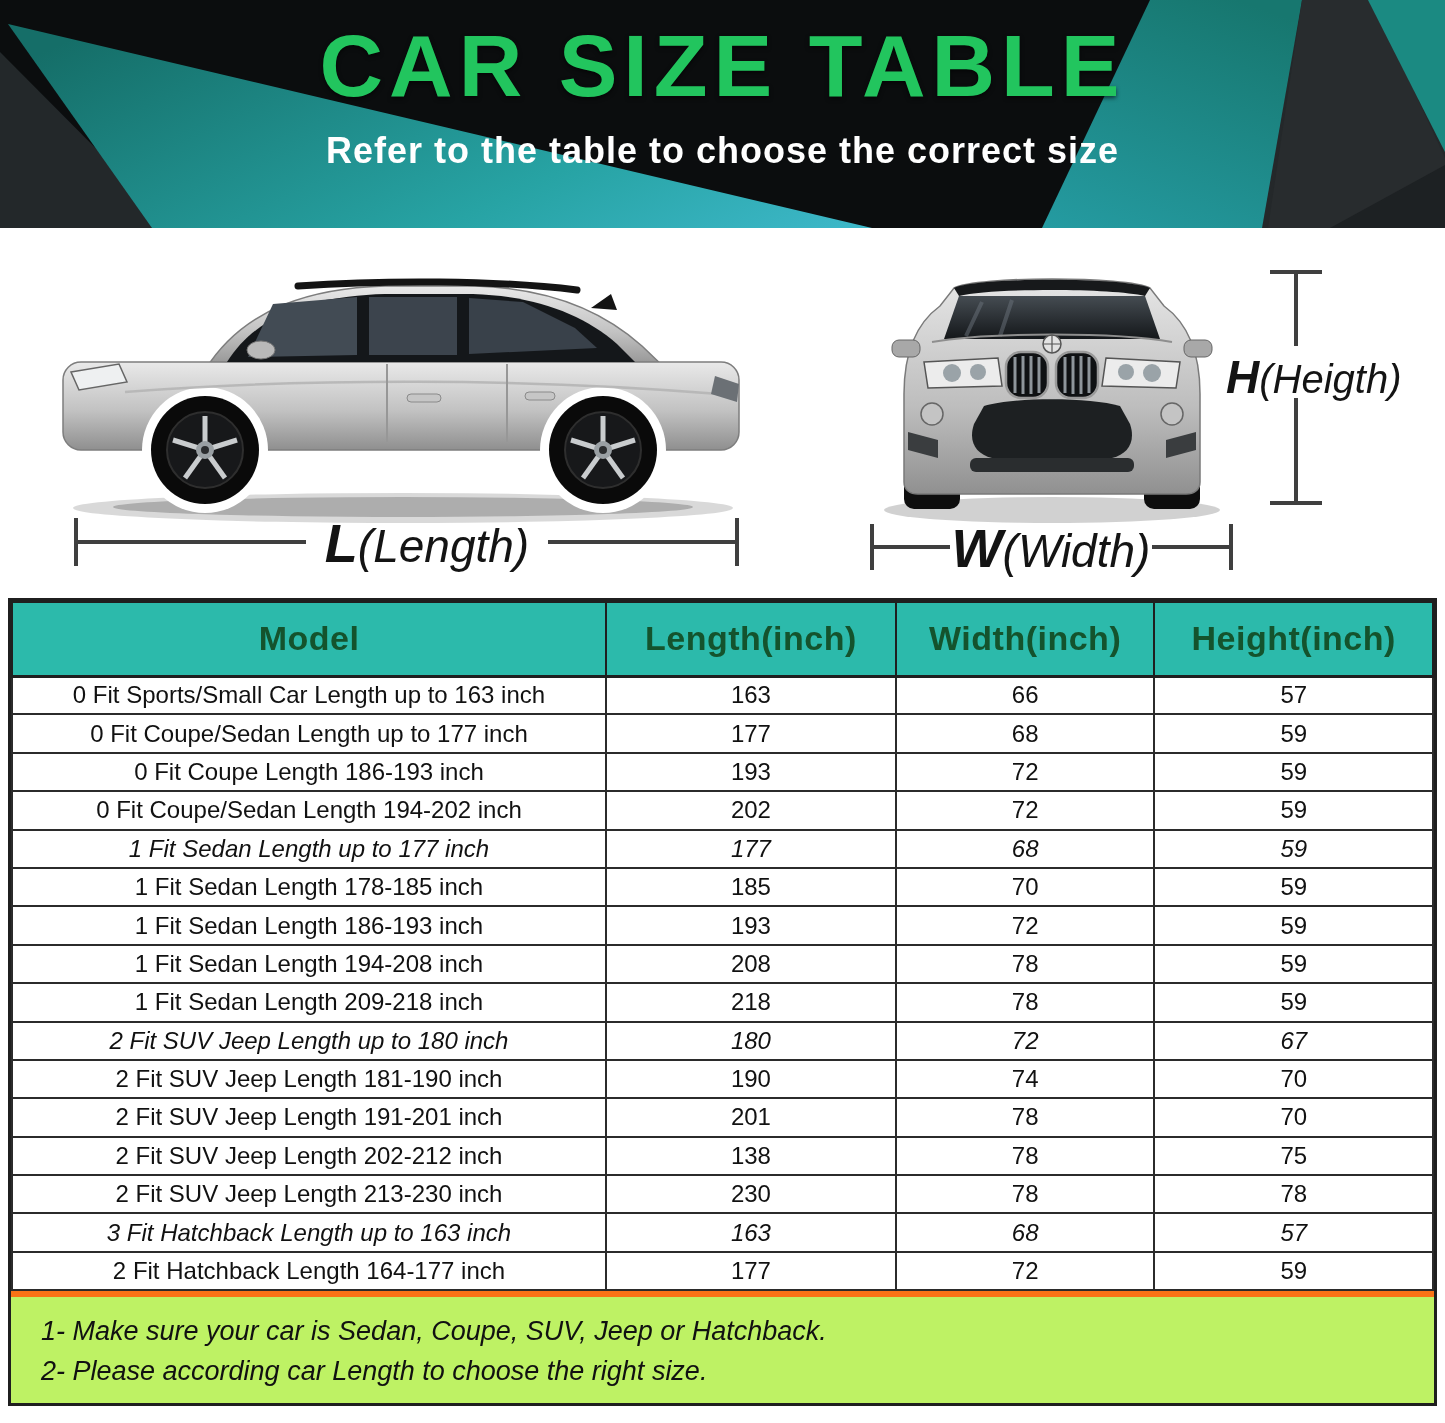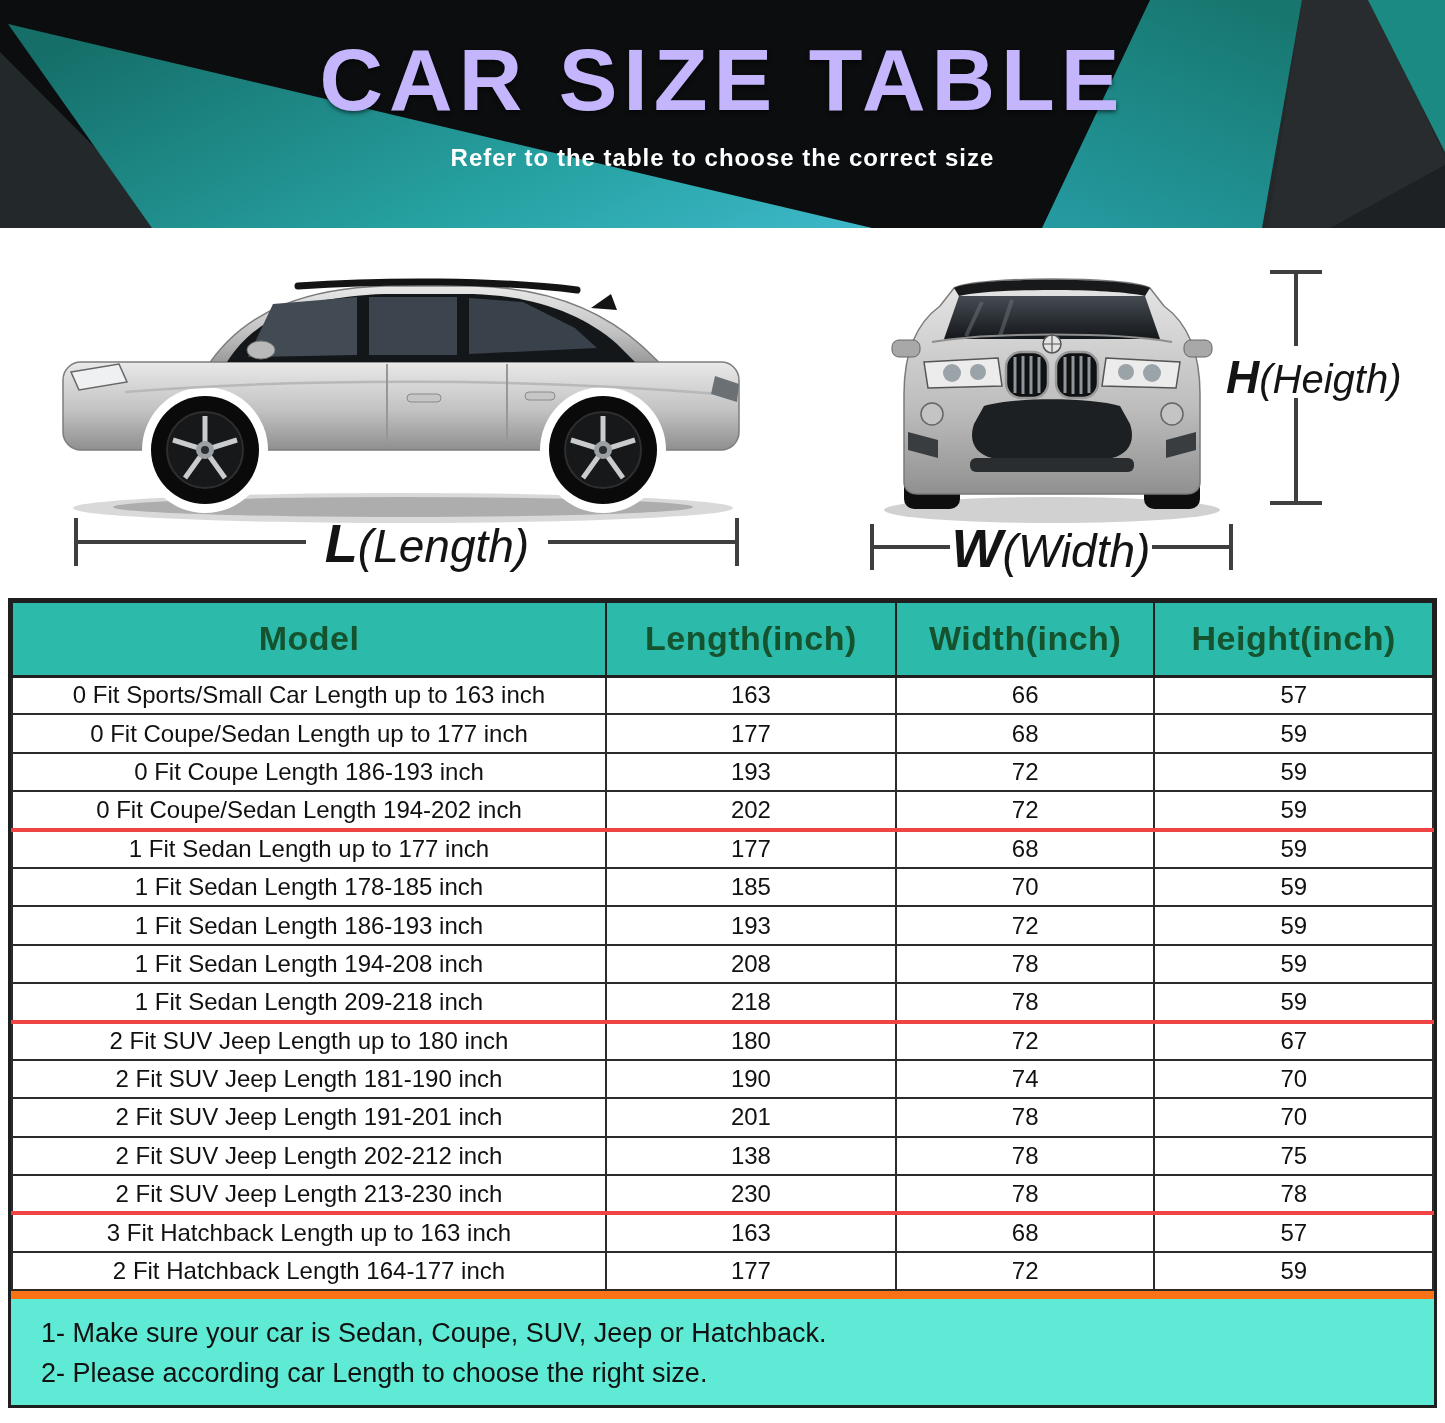"CAR SIZE TABLE" .hero-title { color: #c4b5fd -> #22c55e; margin-top: 36px -> 22px }
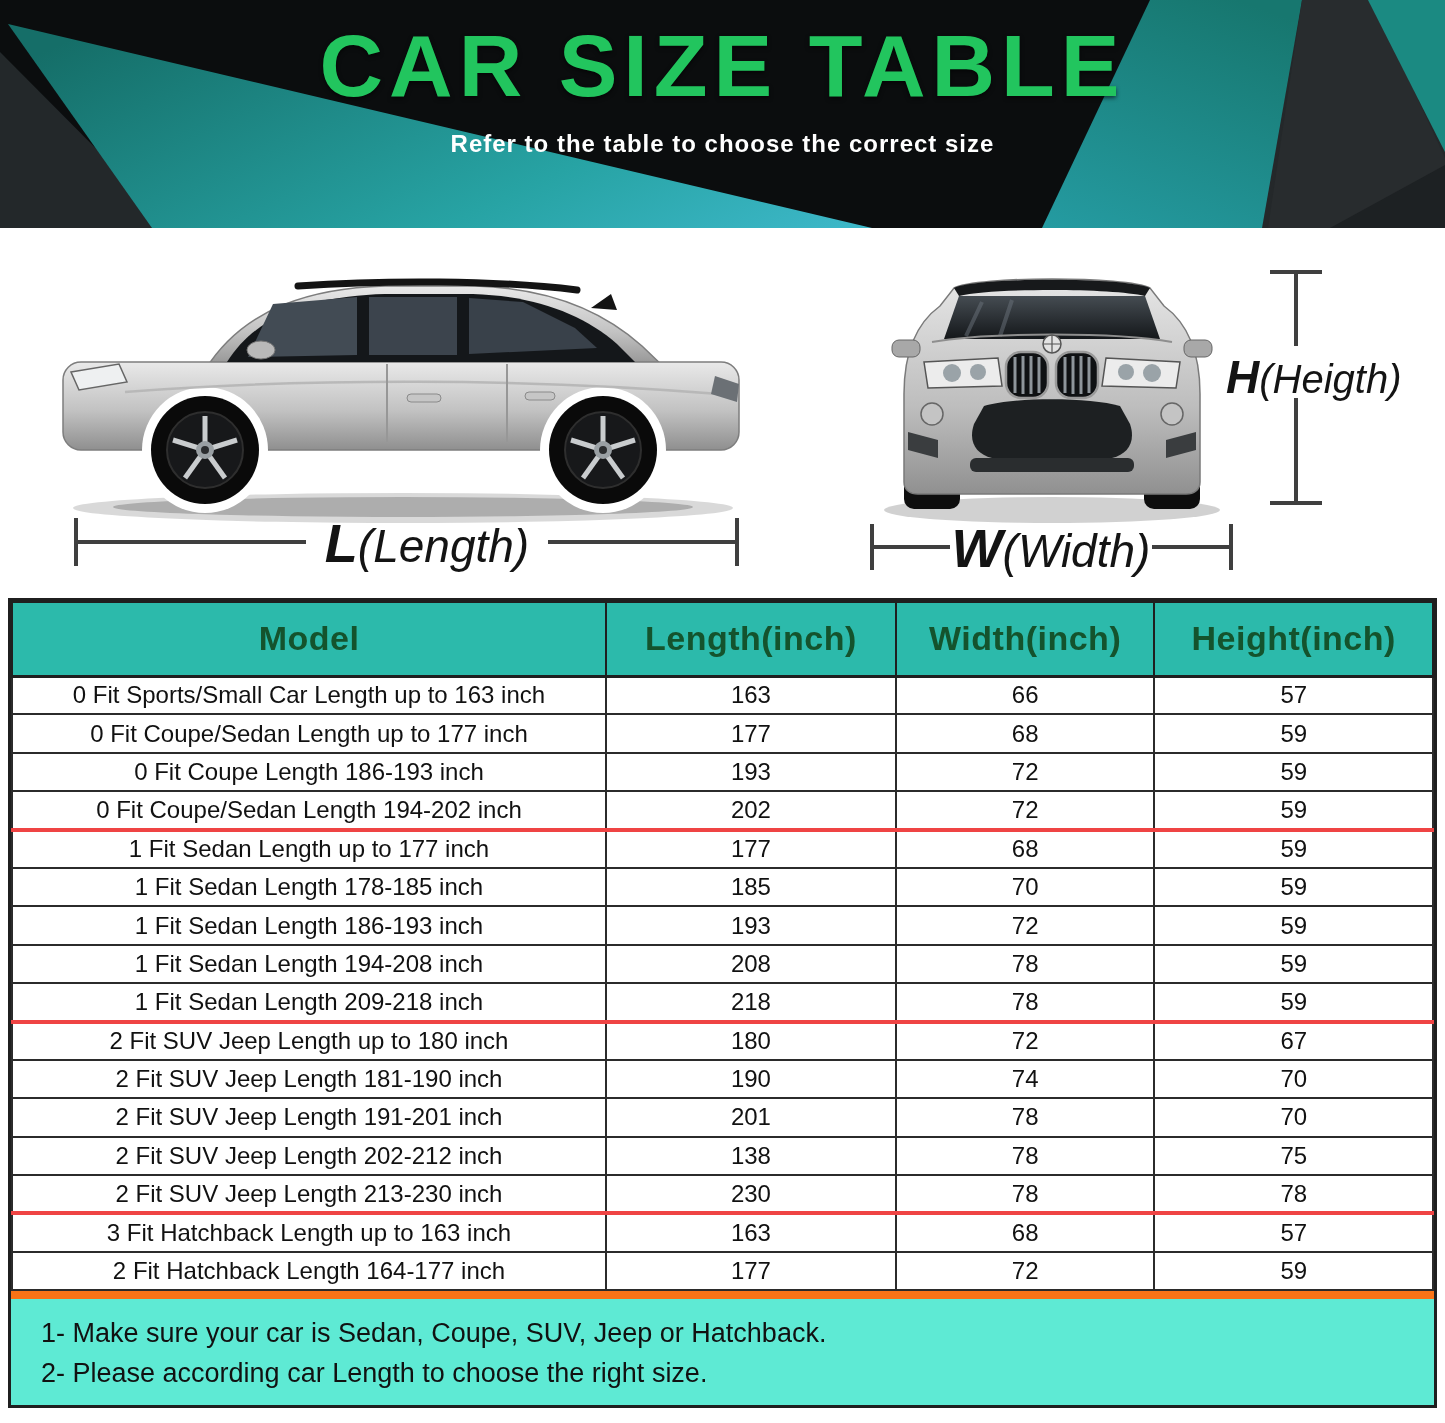"Refer to the table to" .hero-subtitle { font-size: 24px -> 36px }
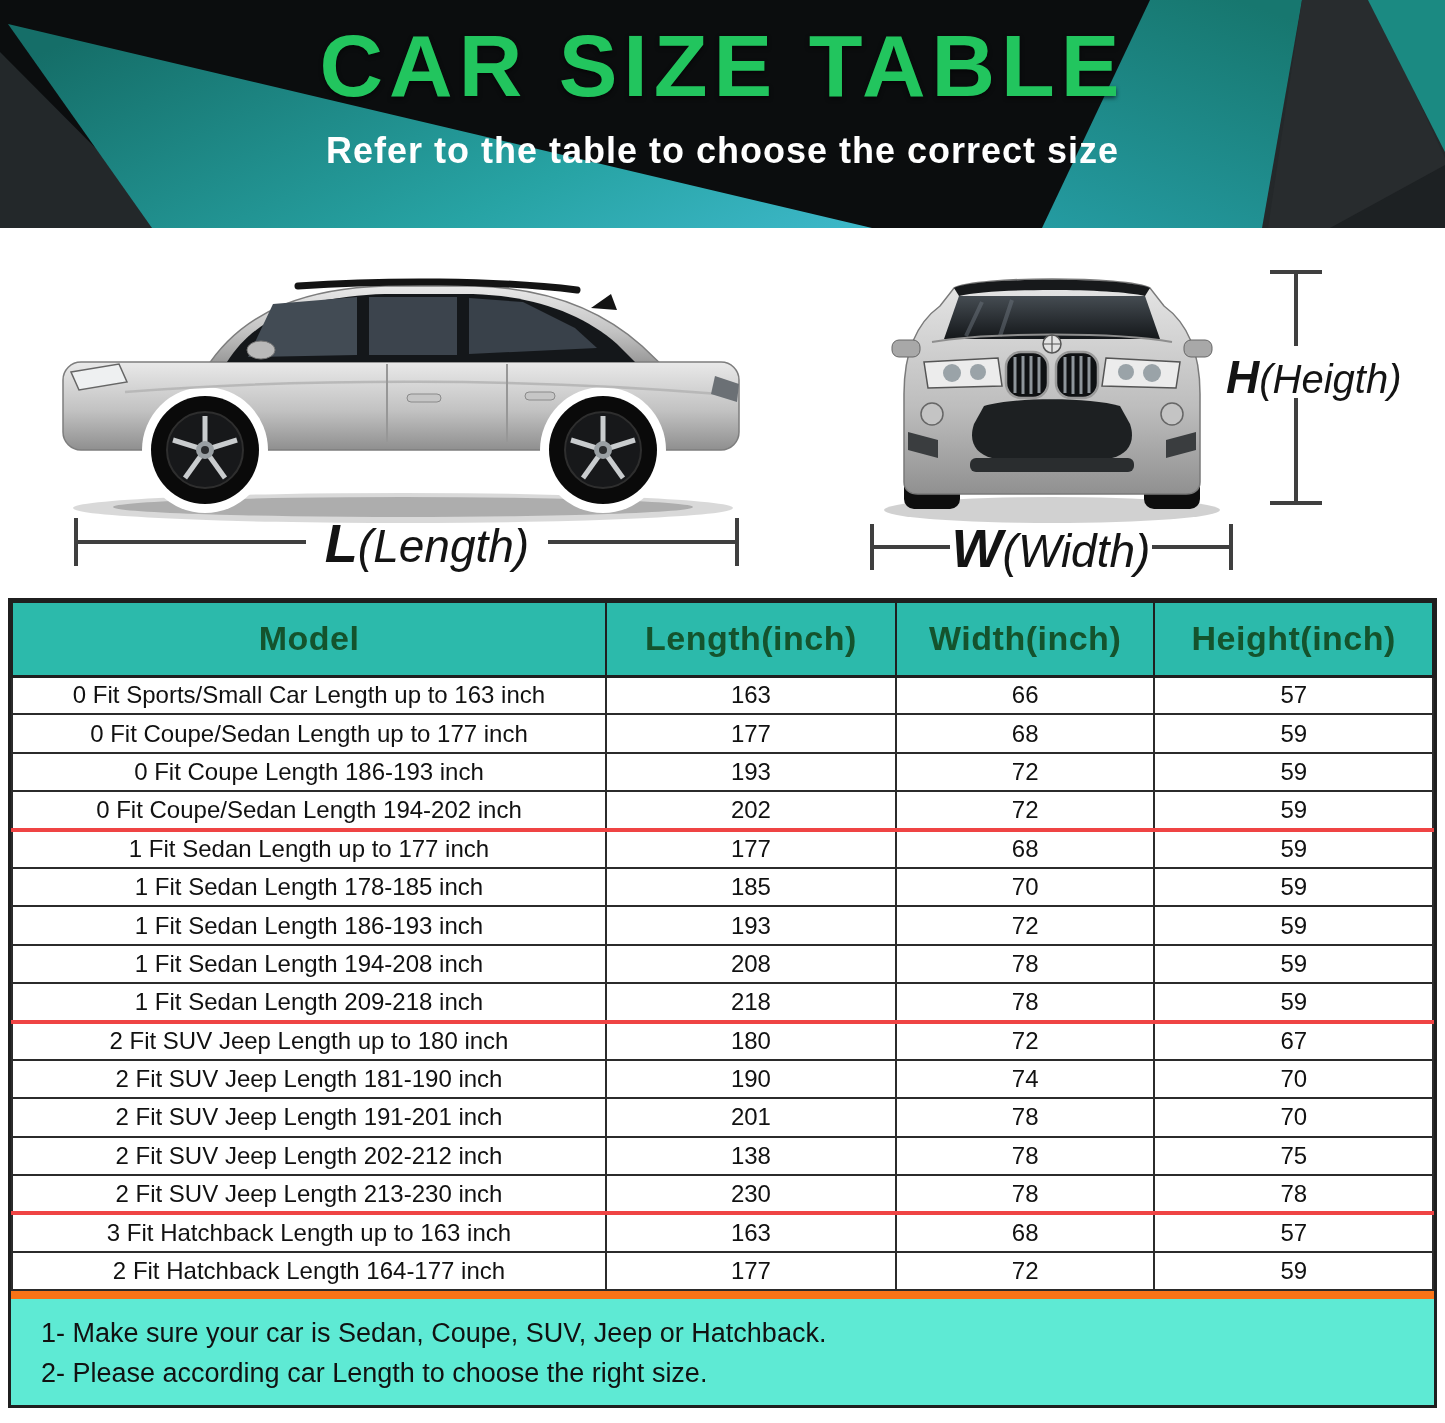"1 Fit Sedan Length up" .size-table tr.group-start td { border-top: 4px solid #ef4444 -> 2px solid #ef4444; font-style: none -> italic }
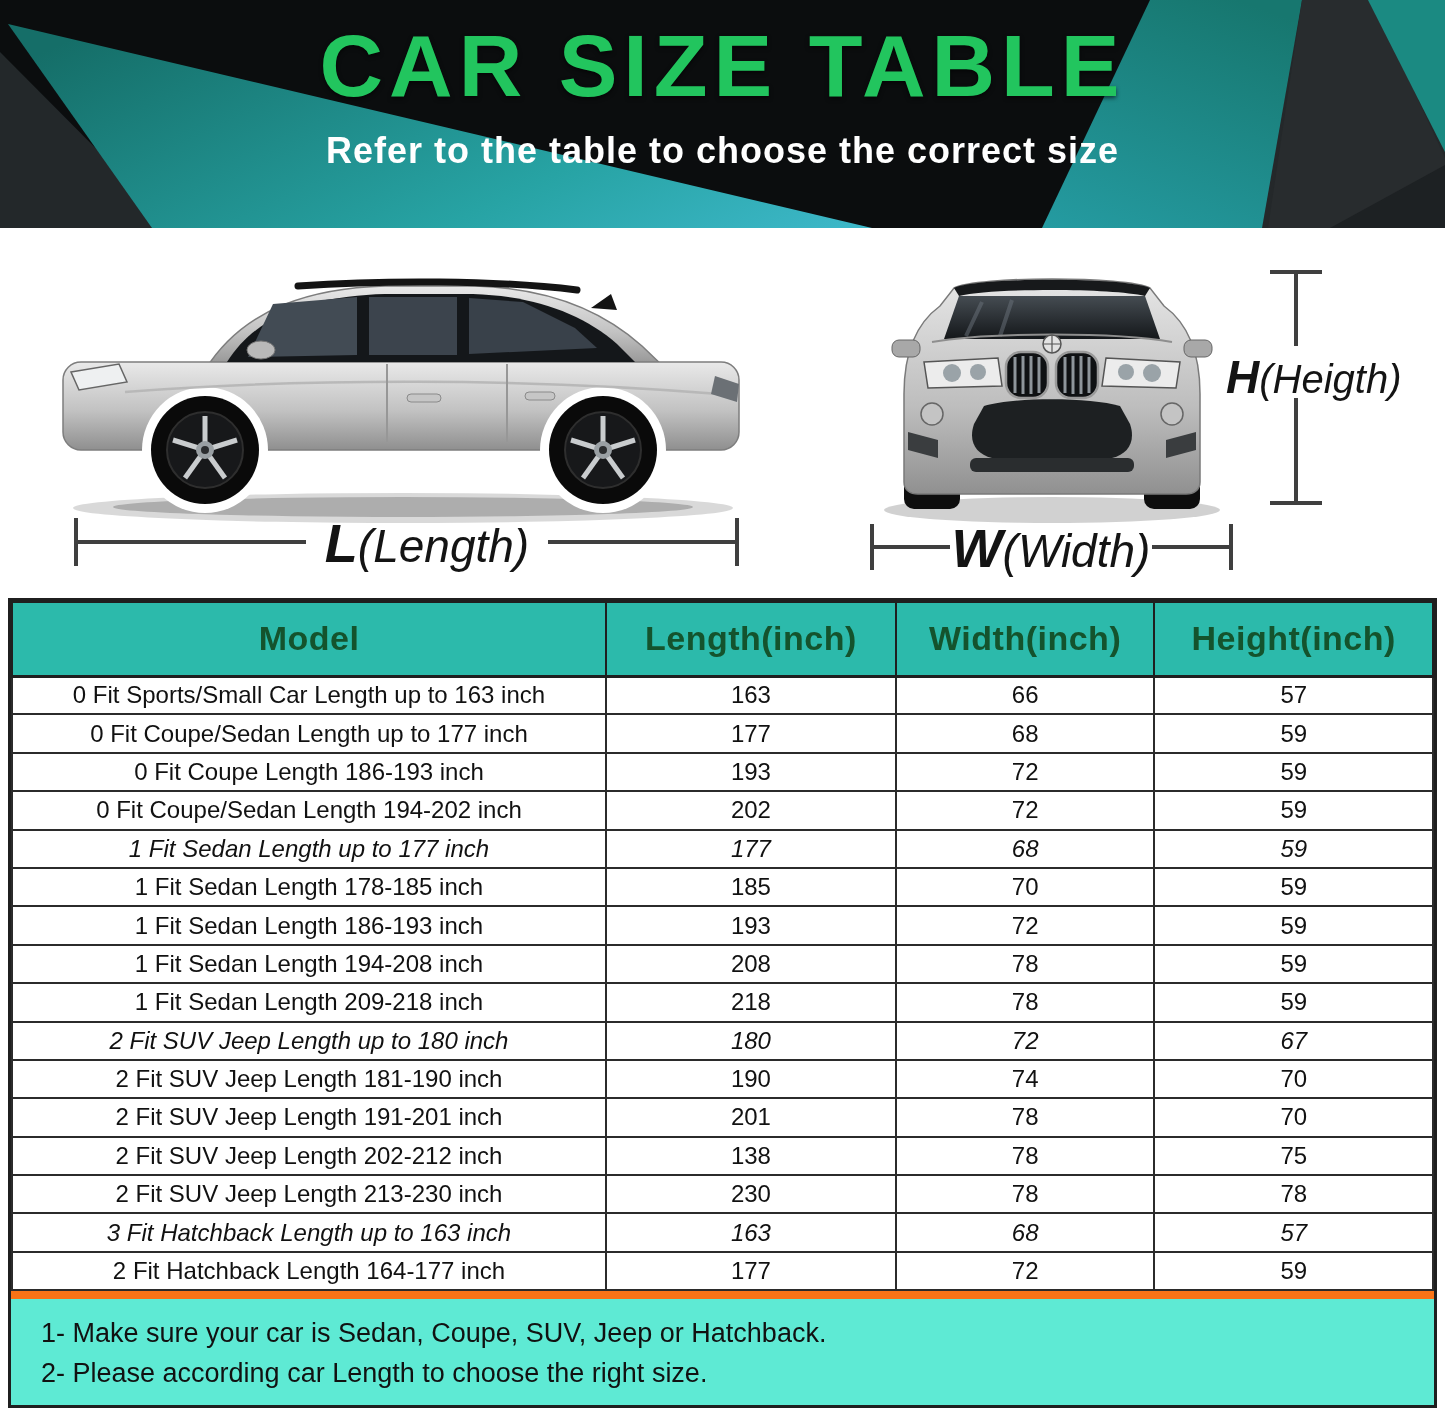"1- Make sure your car" .notes-box { background: #5eead4 -> #bef264; border-top: 8px solid #f97316 -> 6px solid #f97316; font-style: none -> italic }
